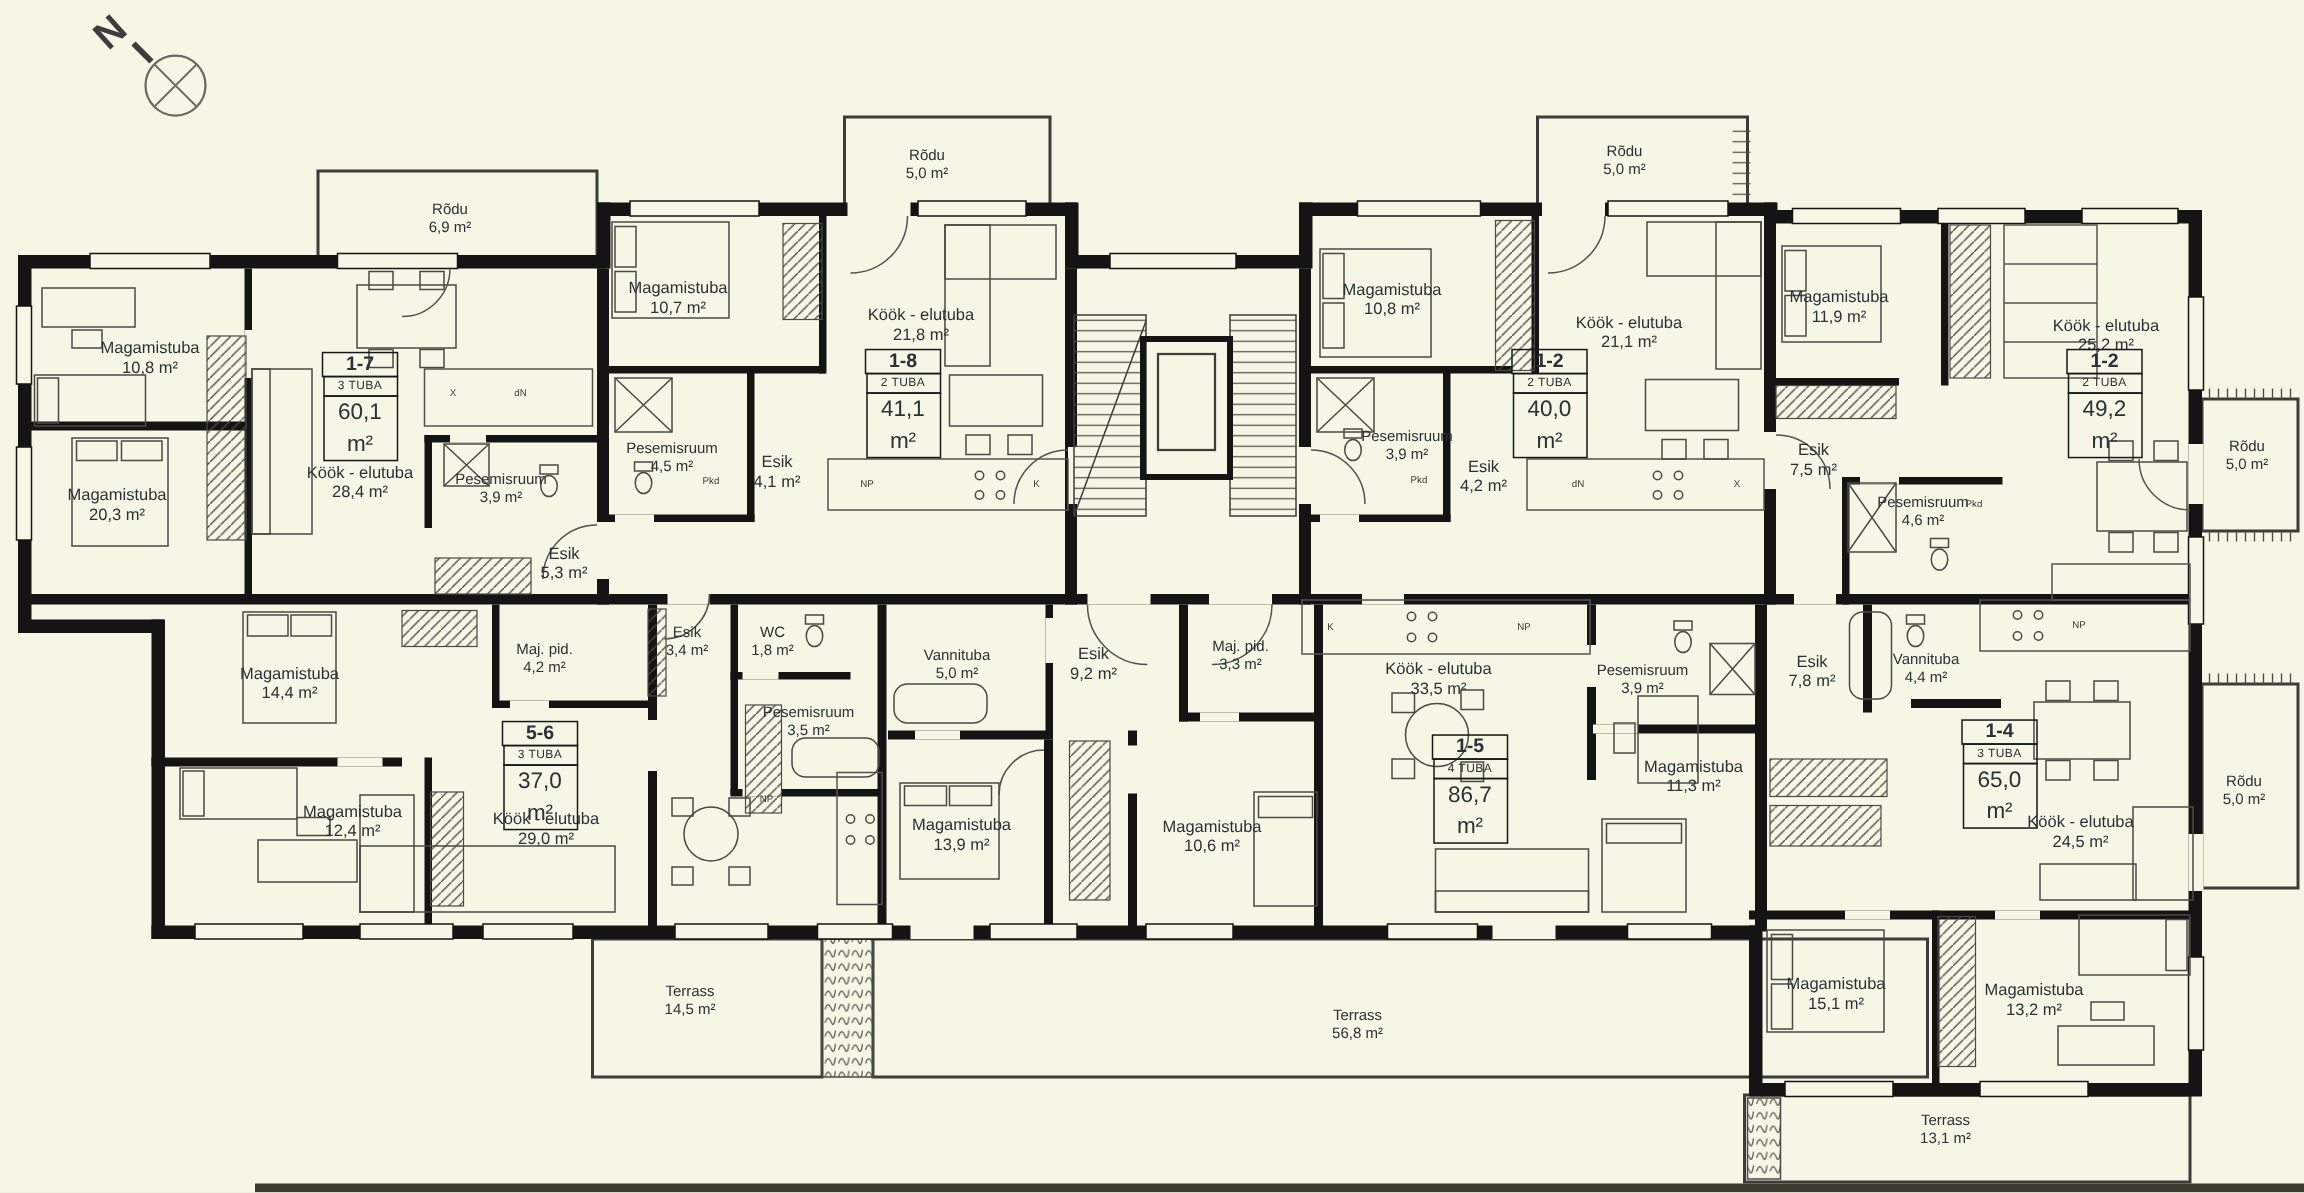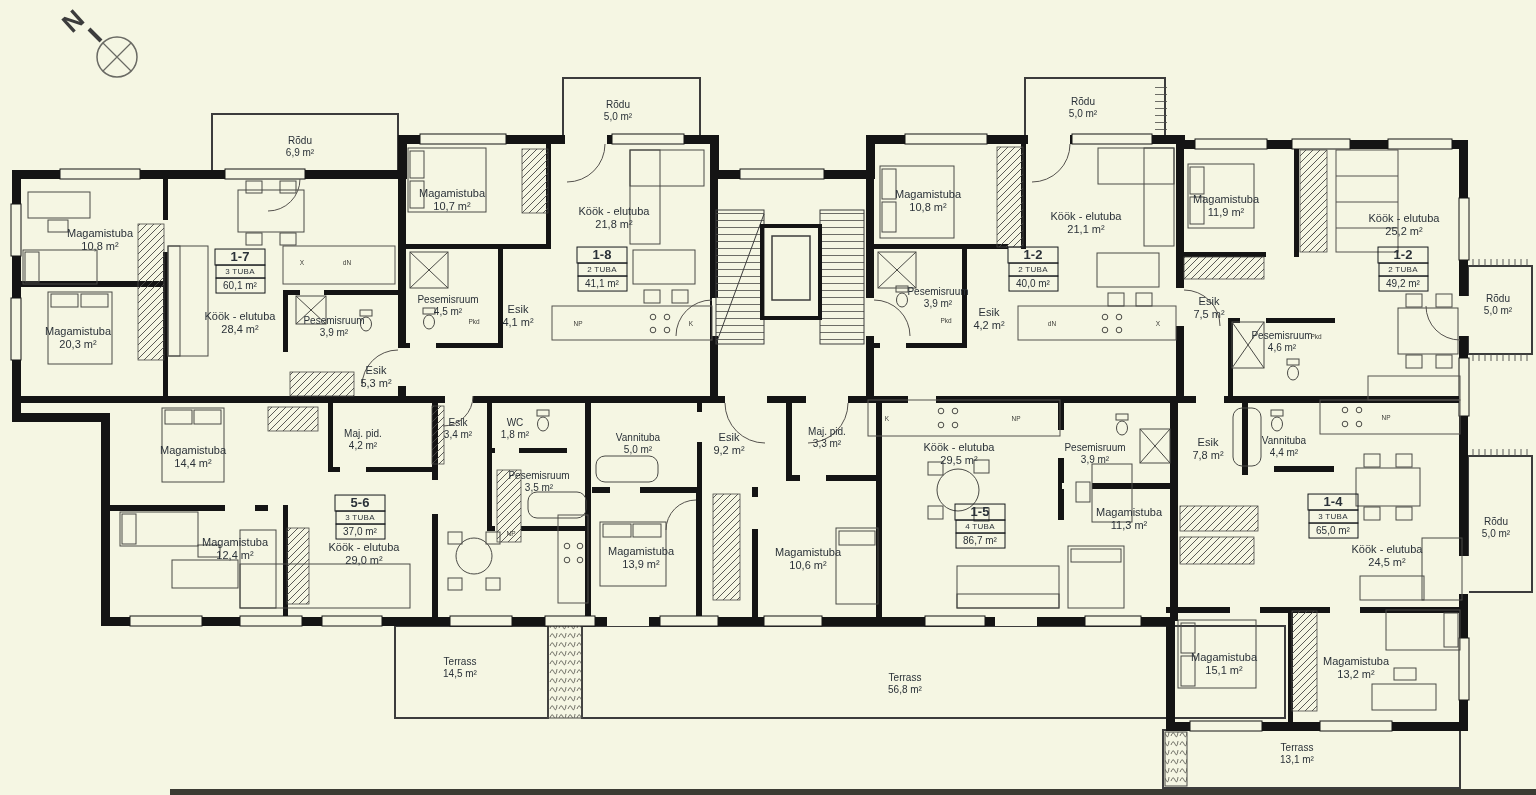"60,1 m²" .t3 { font-size: 10px -> 15px }
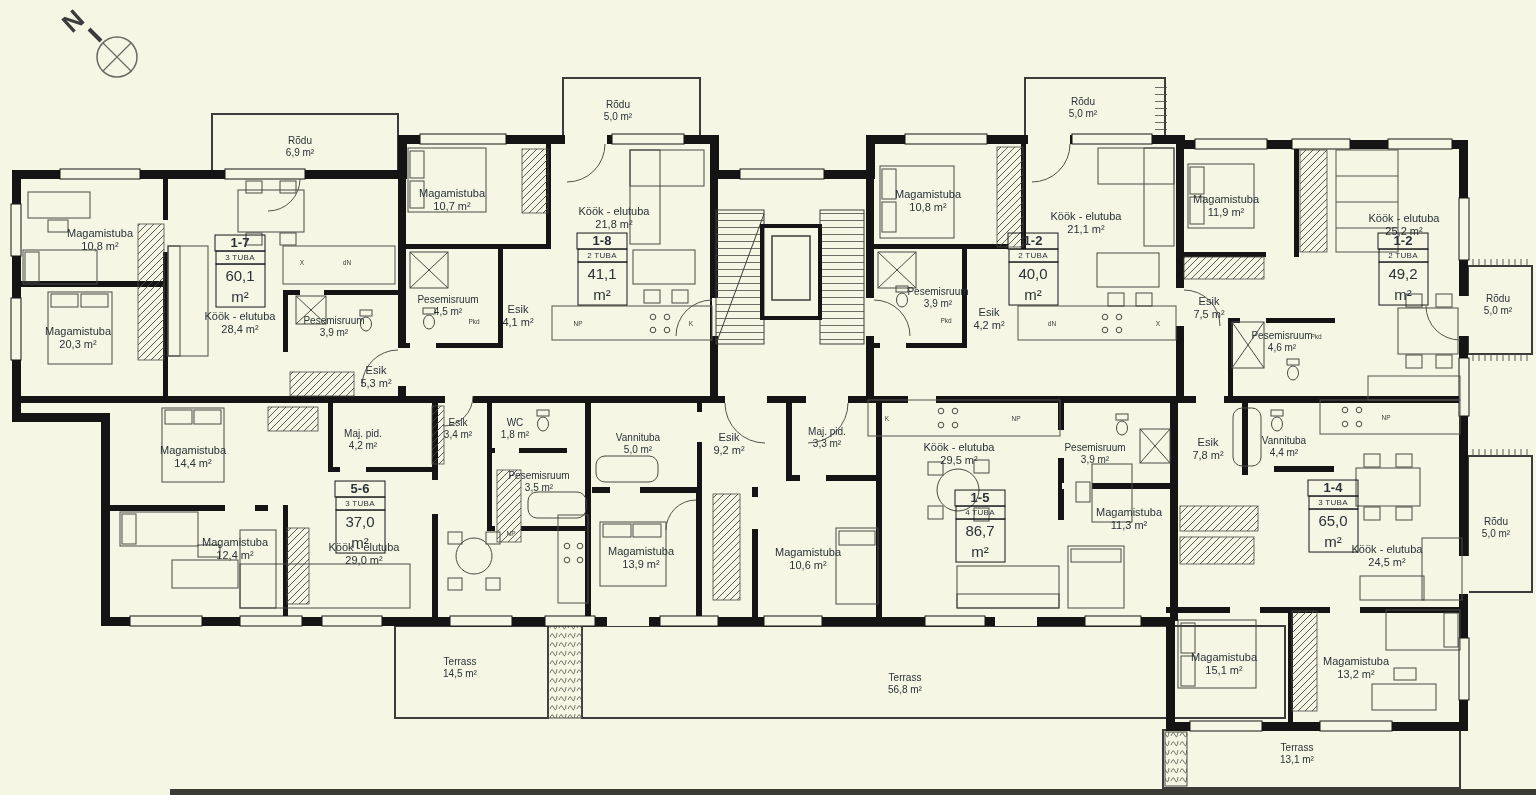"29,5 m²" span { text: 29,5 -> 33,5 }
